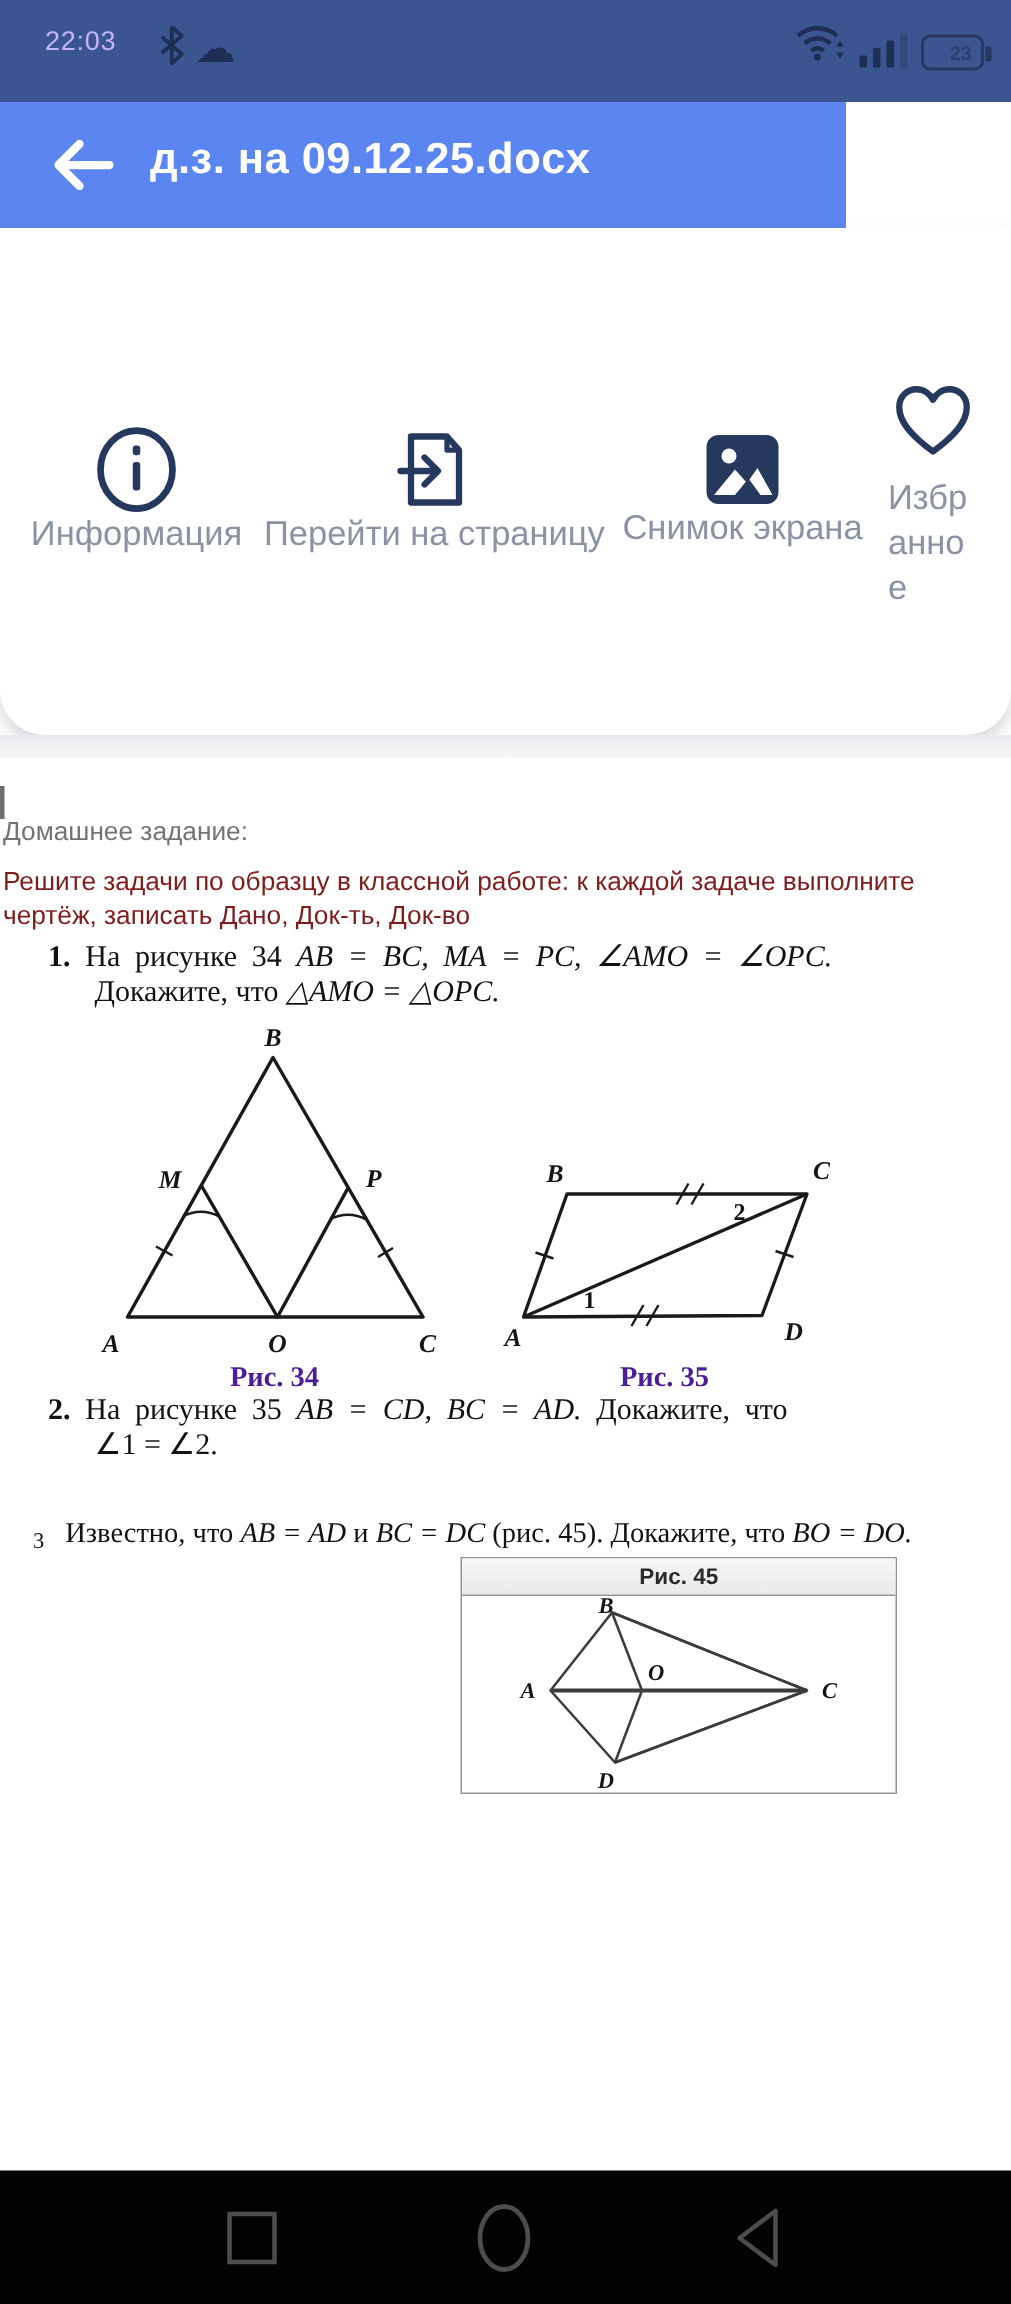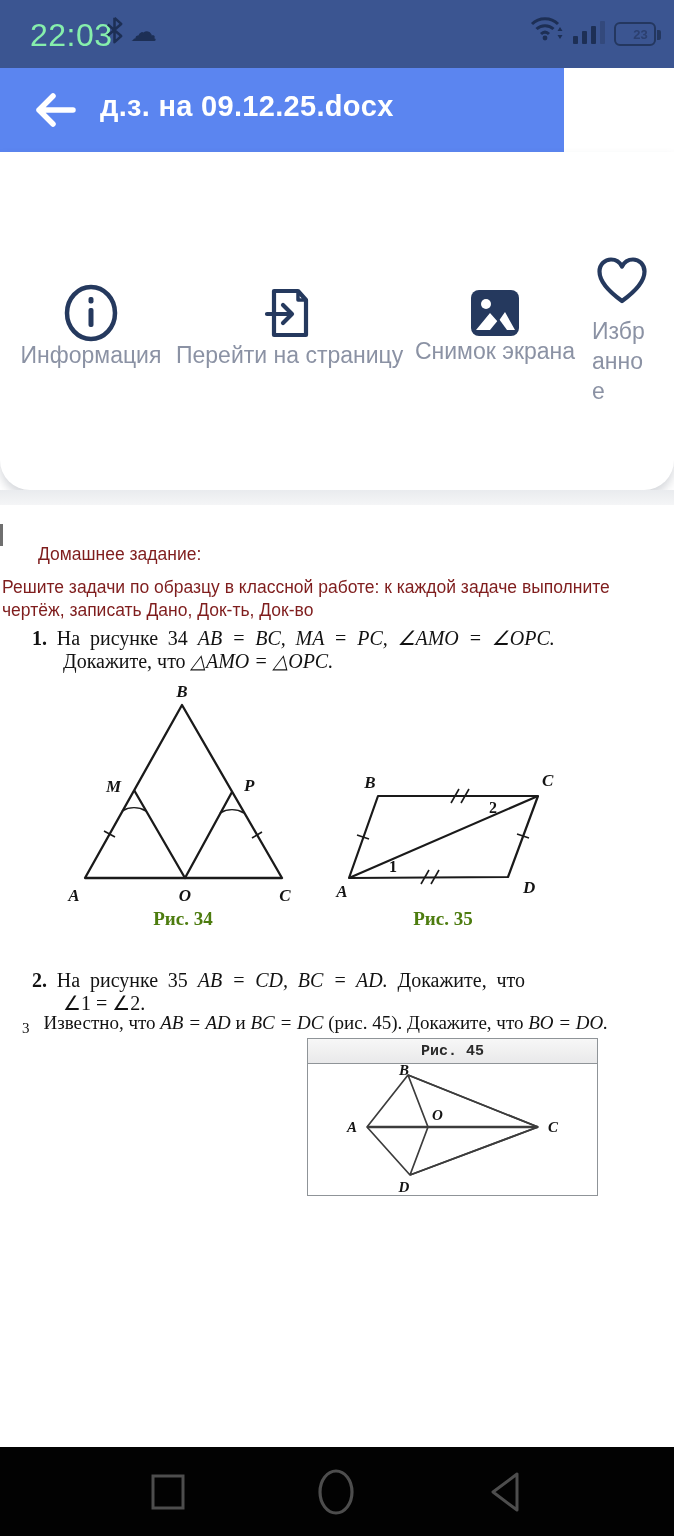"22:03" .sb-time { color: #86efac -> #c4b5fd; font-size: 32px -> 18px }
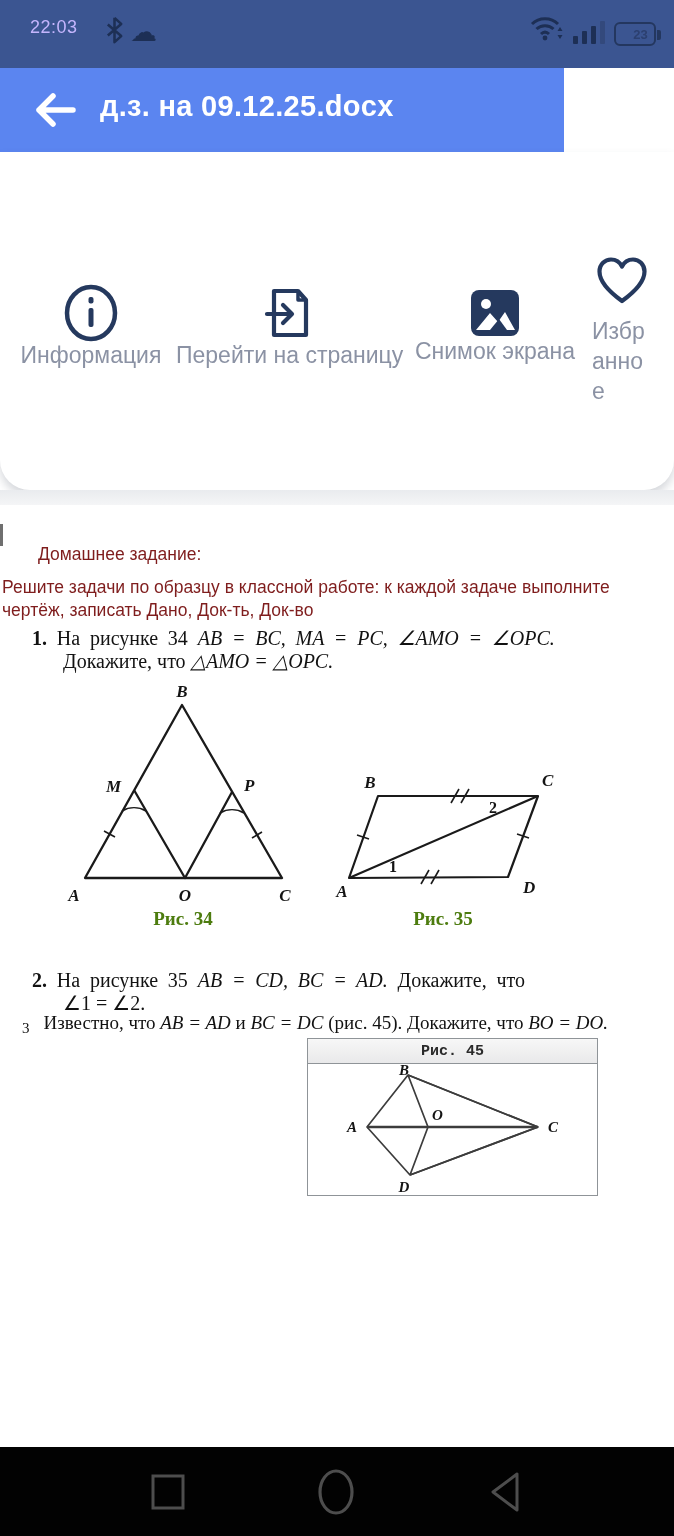"Домашнее задание:" .doc-heading { color: #7f1d1d -> #737373; margin-left: 36px -> none }
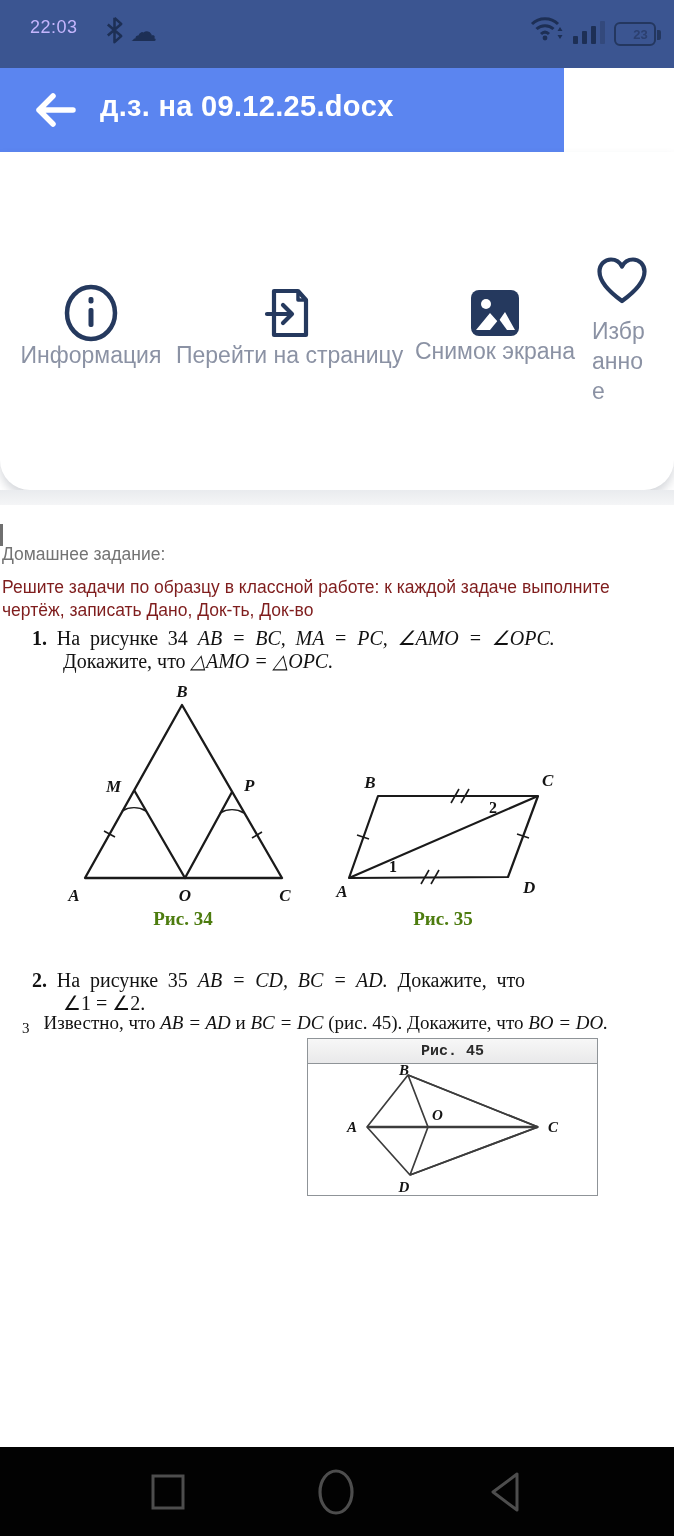"Рис. 34" .fig-caption { color: #4d7c0f -> #4c1d95 }
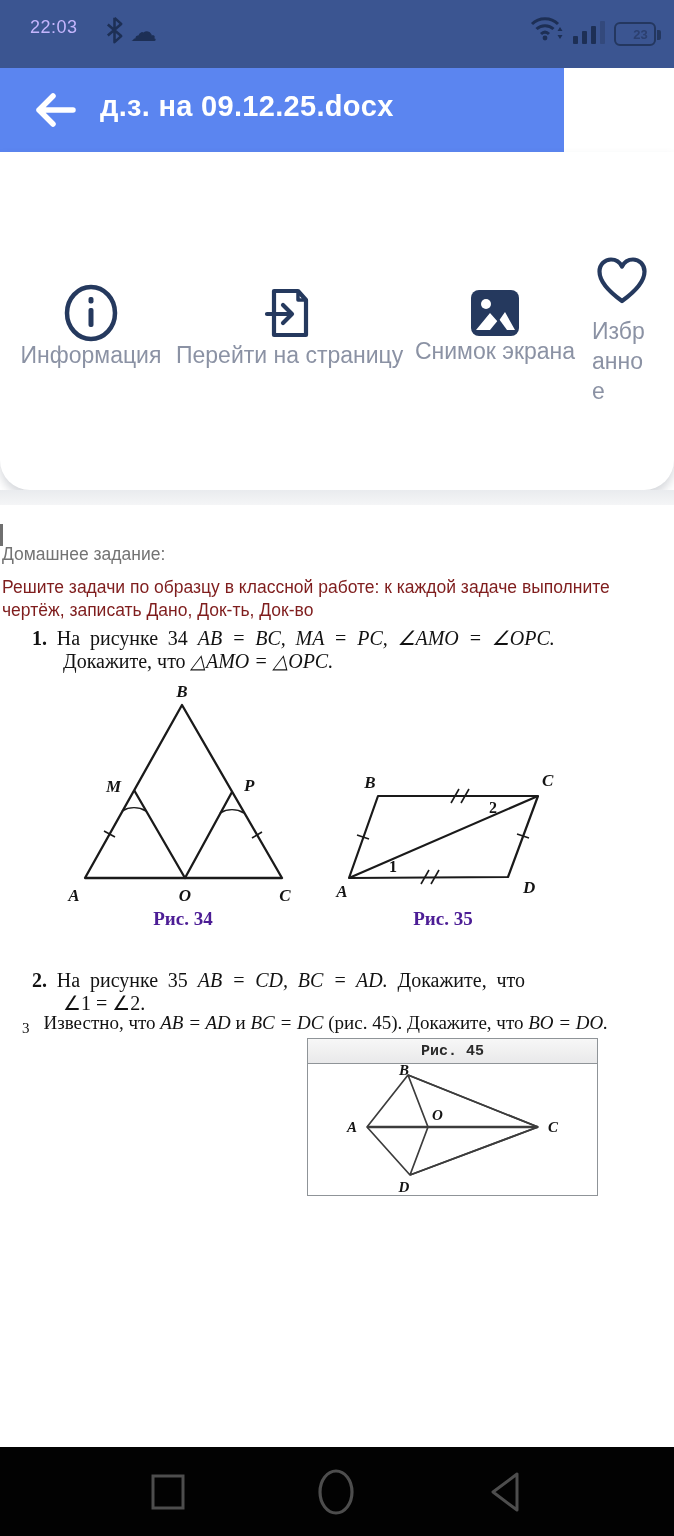"2. На рисунке 35 AB" div.task { top: 464px -> 424px }
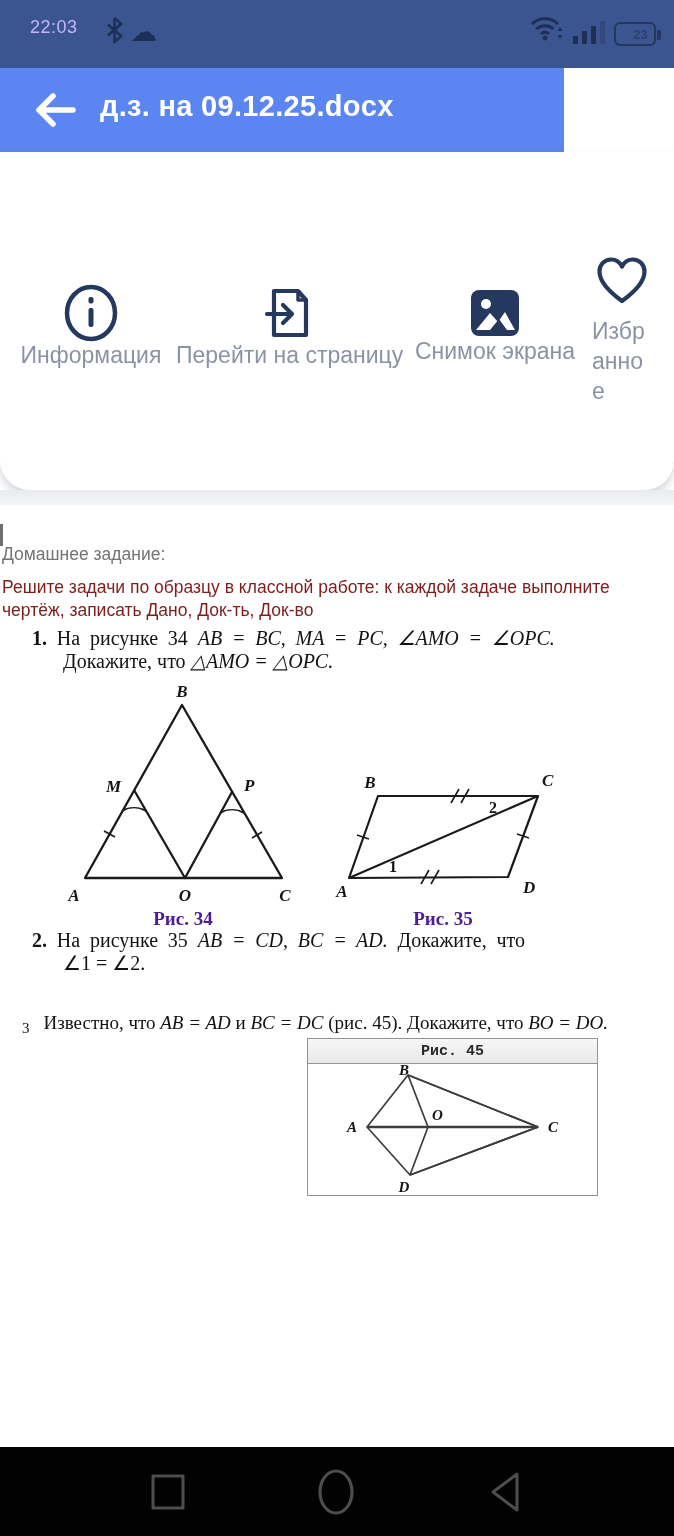"Рис. 45" .fig45-head { font-family: Liberation Mono, monospace -> none }
